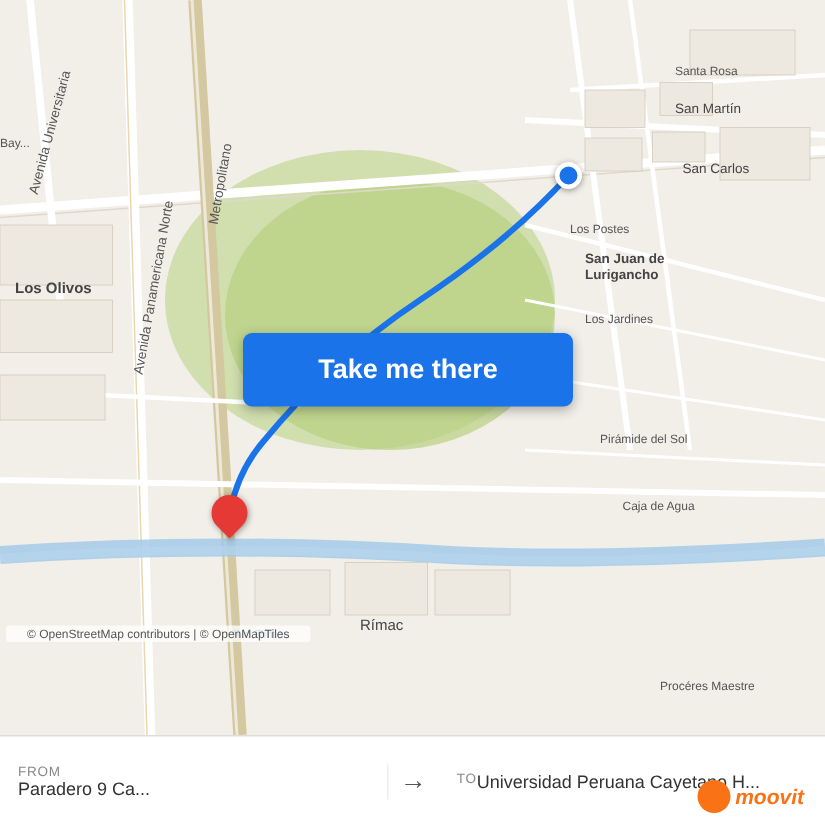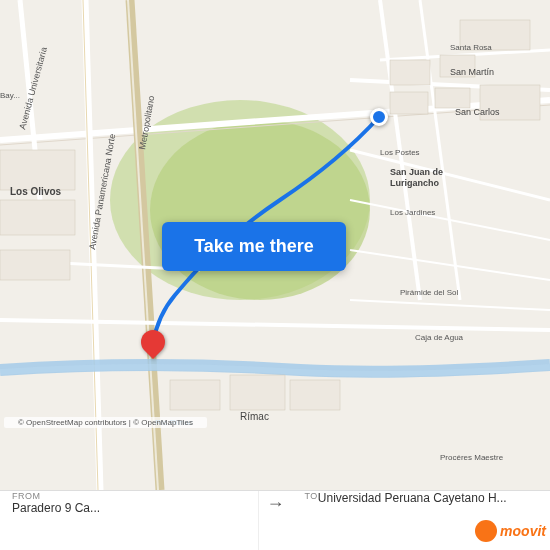"Take me there" #take-me-there-btn { width: 184px -> 220px }
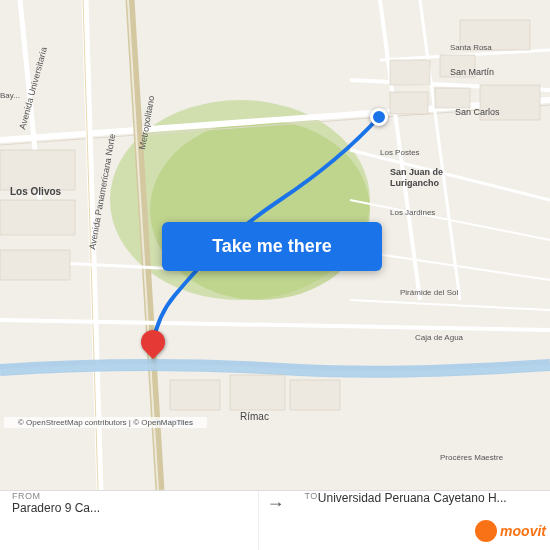"FROM" #bottom-bar { align-items: none -> center }
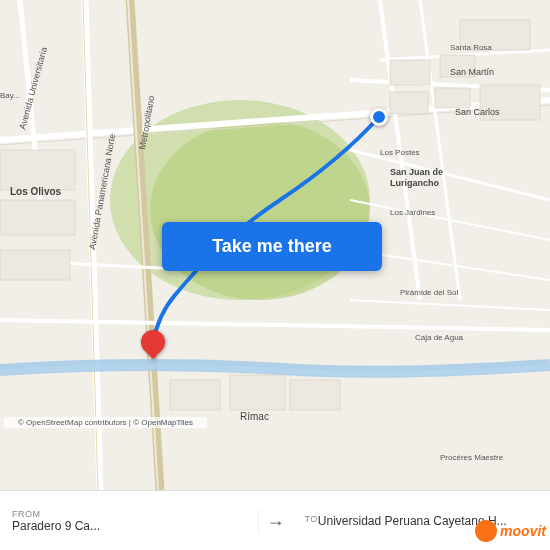"moovit" #moovit-logo { right: 4px -> 14px }
